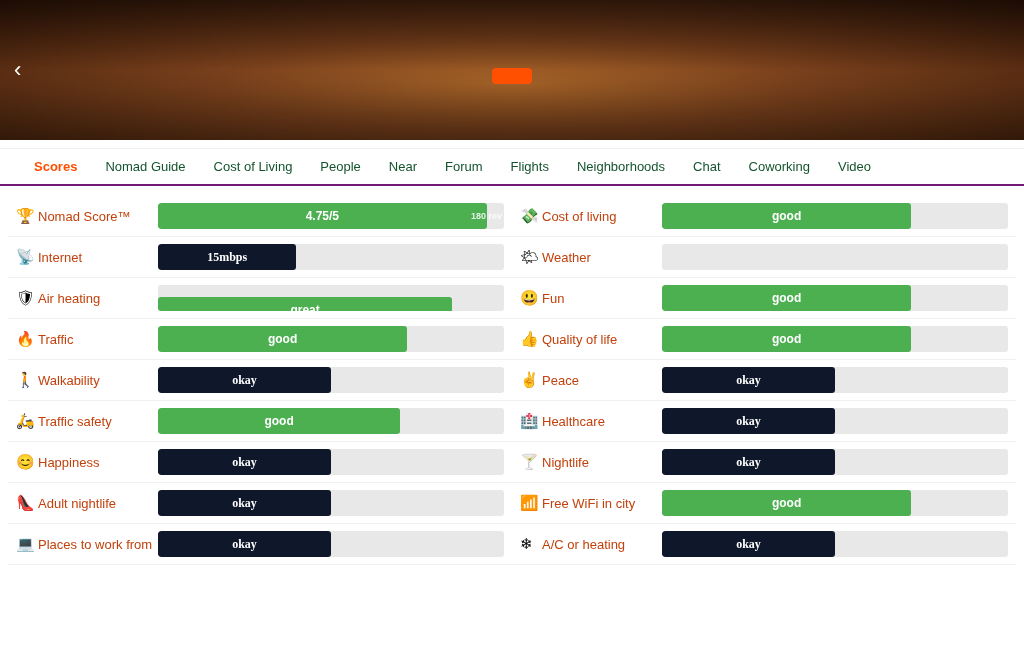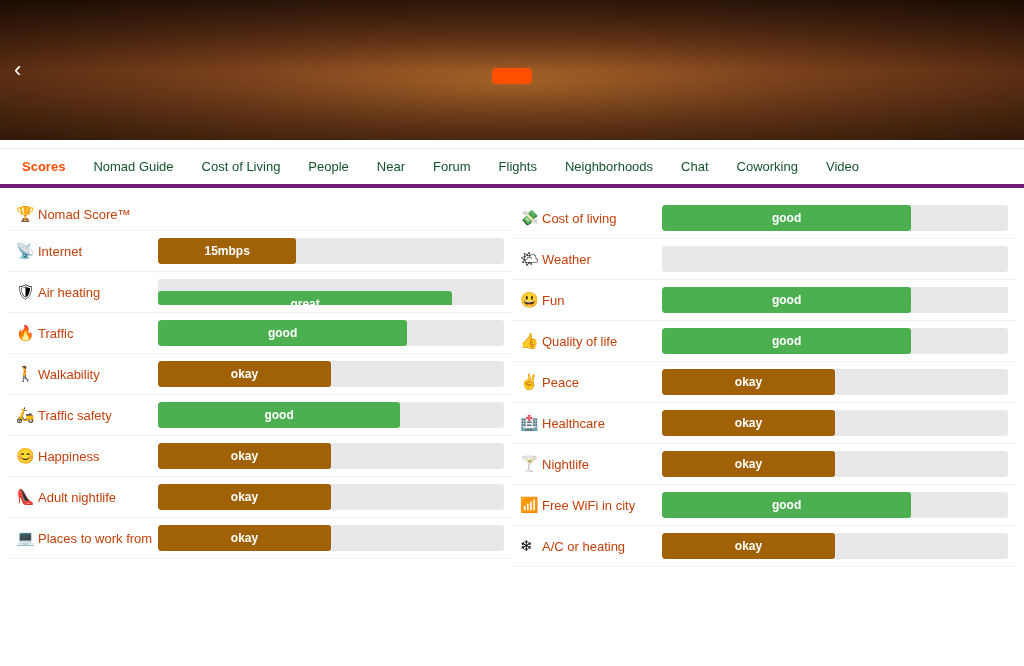"Scores" .nav-tabs { border-bottom: 4px solid #701a75 -> 2px solid #701a75; padding: 0 8px -> 0 20px }
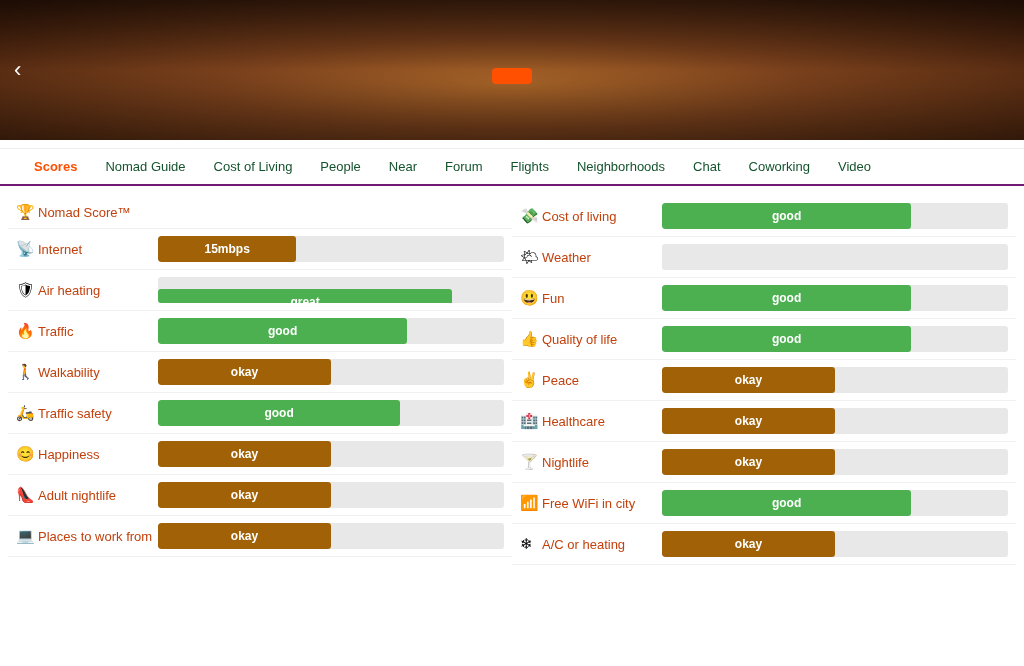"4.75/5" div.score-bar-wrap { html: none -> <div> <div> <div>4.75/5<span>180 rev</span></div> </div> </div> }
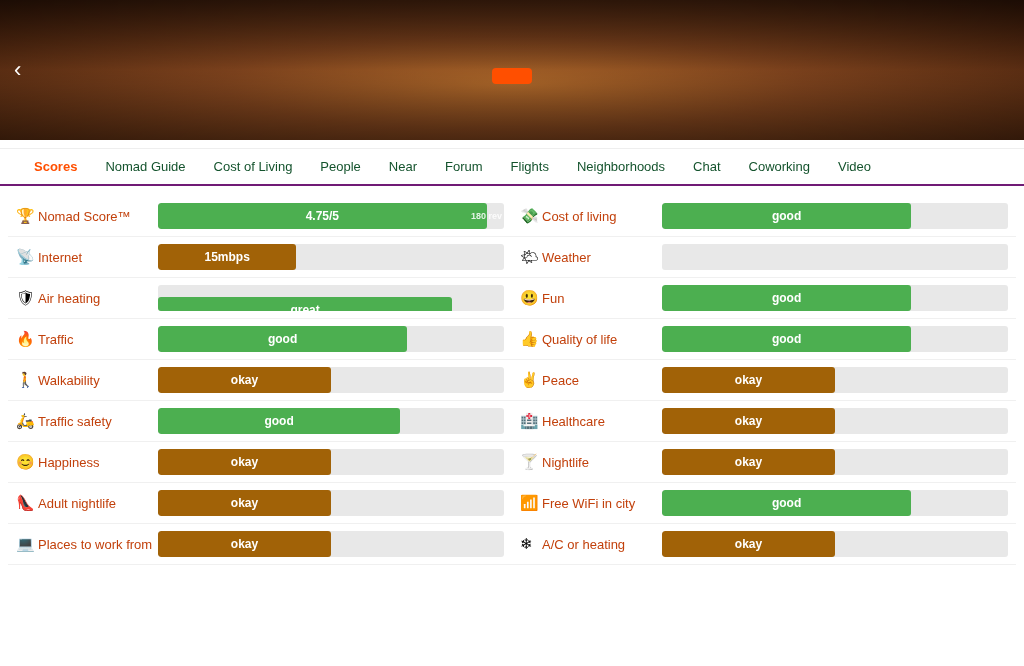"15mbps" .bar-yellow { background: #a16207 -> #0f172a; font-family: none -> Liberation Serif, serif }
